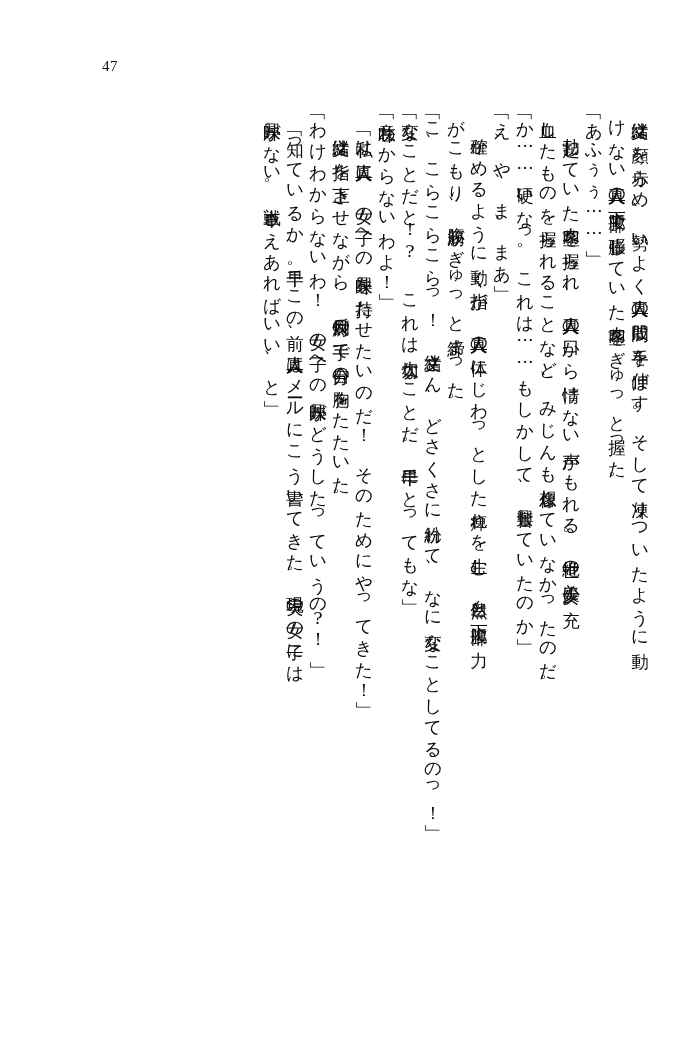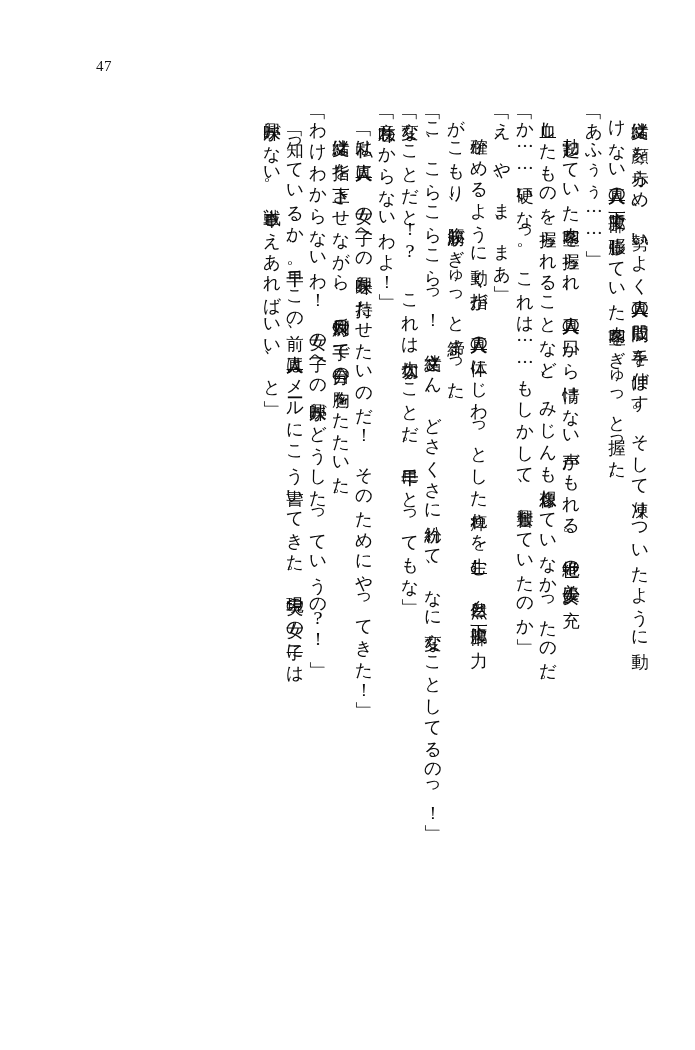"47" .page-number { left: 96px -> 102px }
